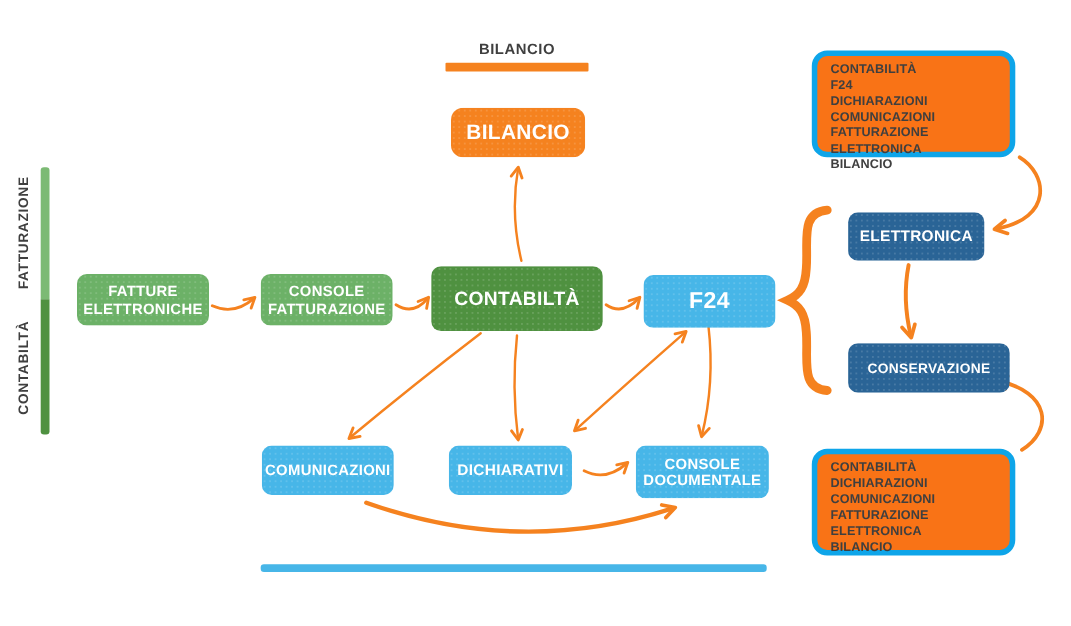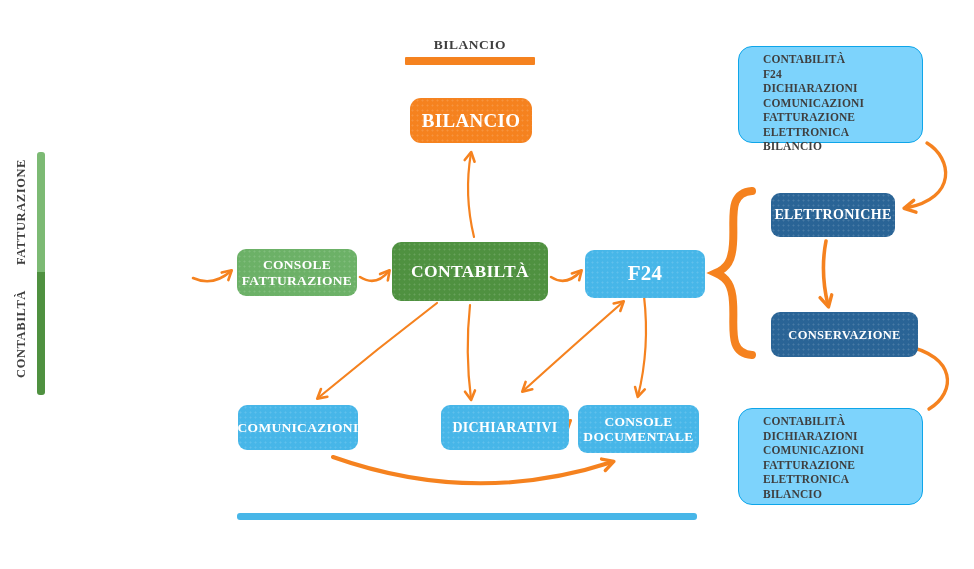"BILANCIO" .canvas { font-family: Liberation Serif, serif -> Liberation Sans, sans-serif }
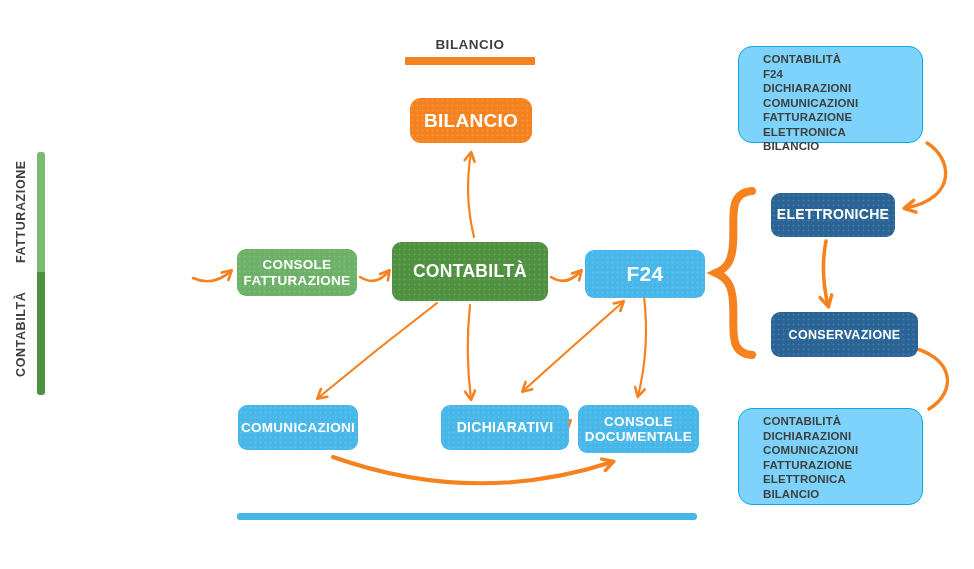"CONTABILITÀ" .list-box { background: #7dd3fc -> #f97316; border: 1px solid #0ea5e9 -> 5px solid #0ea5e9; padding: 5px 24px -> 5px 12px }
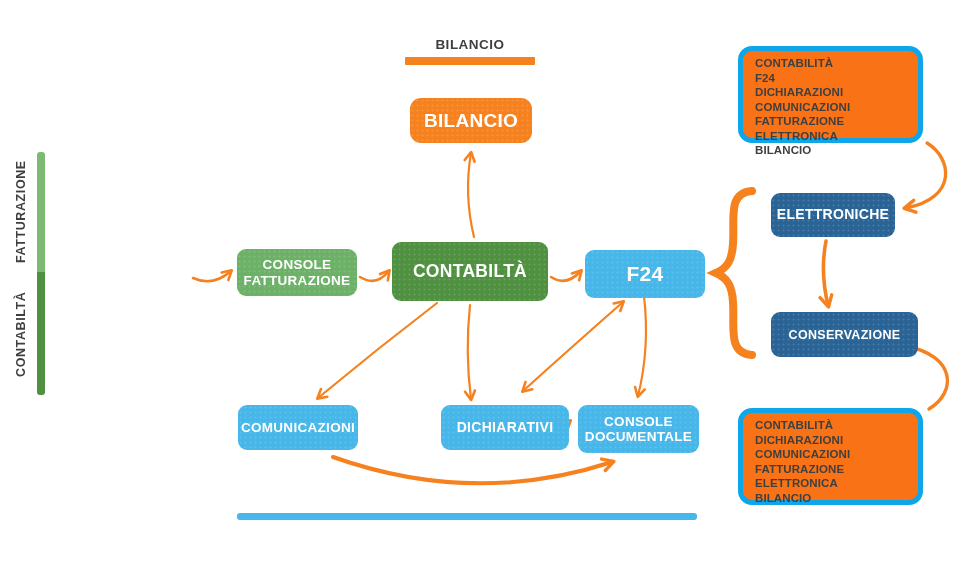"ELETTRONICHE" div.box { text: ELETTRONICHE -> ELETTRONICA }
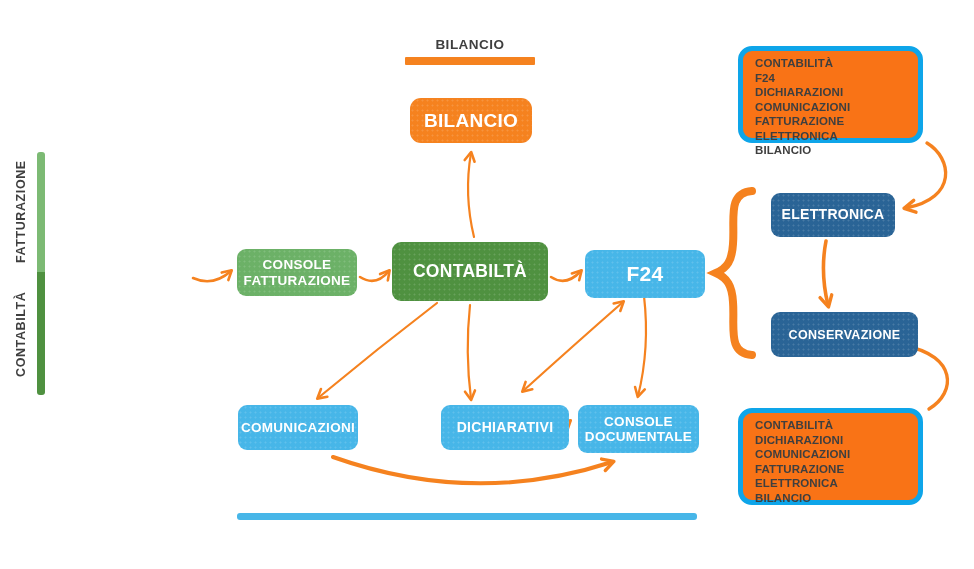"FATTURE" div.box { html: none -> <div> <span>FATTURE</span> <span>ELETTRONICHE</span> </div> }
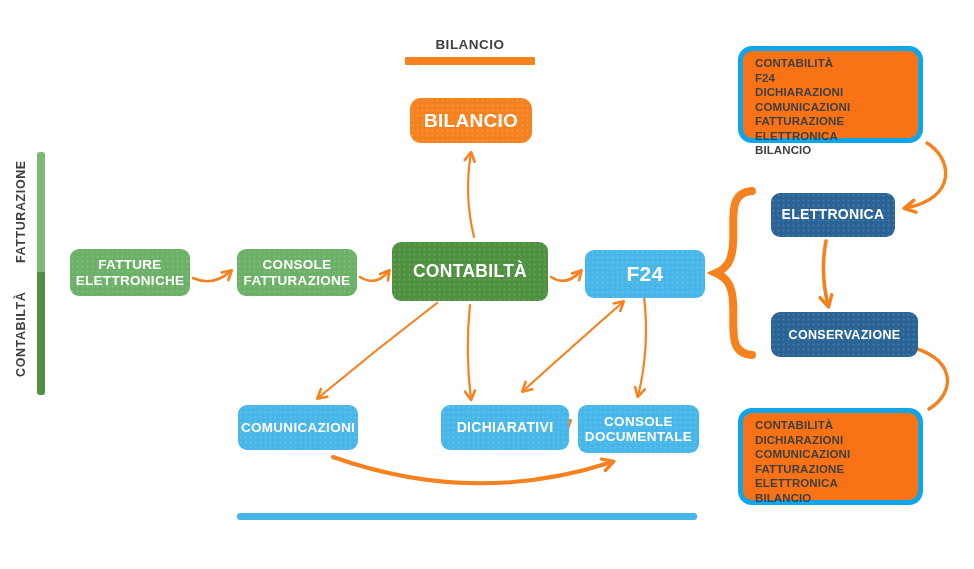"DICHIARATIVI" #box-dichiarativi { margin-left: 33px -> none; width: 128px -> 112px }
